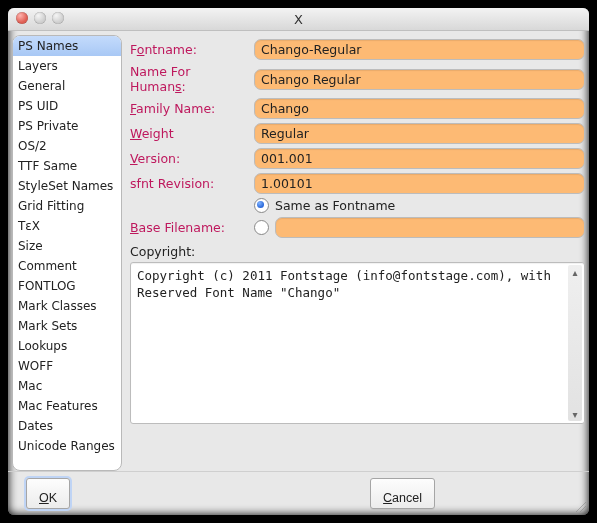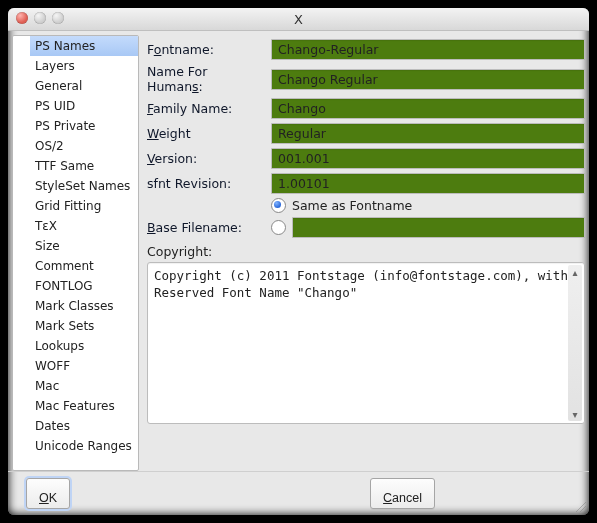"PS Names" .sidebar { border-radius: 2px -> 8px; padding-left: 17px -> none }
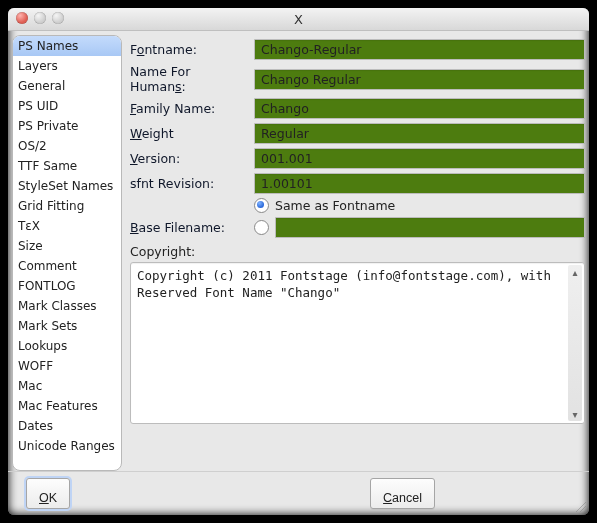"Fontname:" .row .lbl { color: #0f172a -> #be185d }
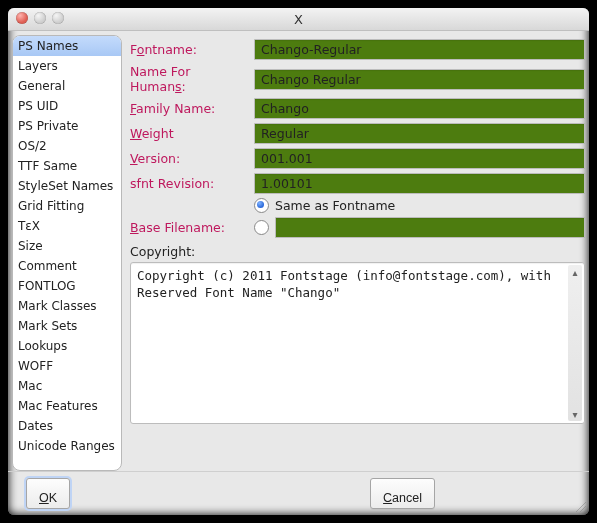"Chango-Regular" .row input[type=text] { background: #4d7c0f -> #fdba74; border-radius: 1px -> 7px }
